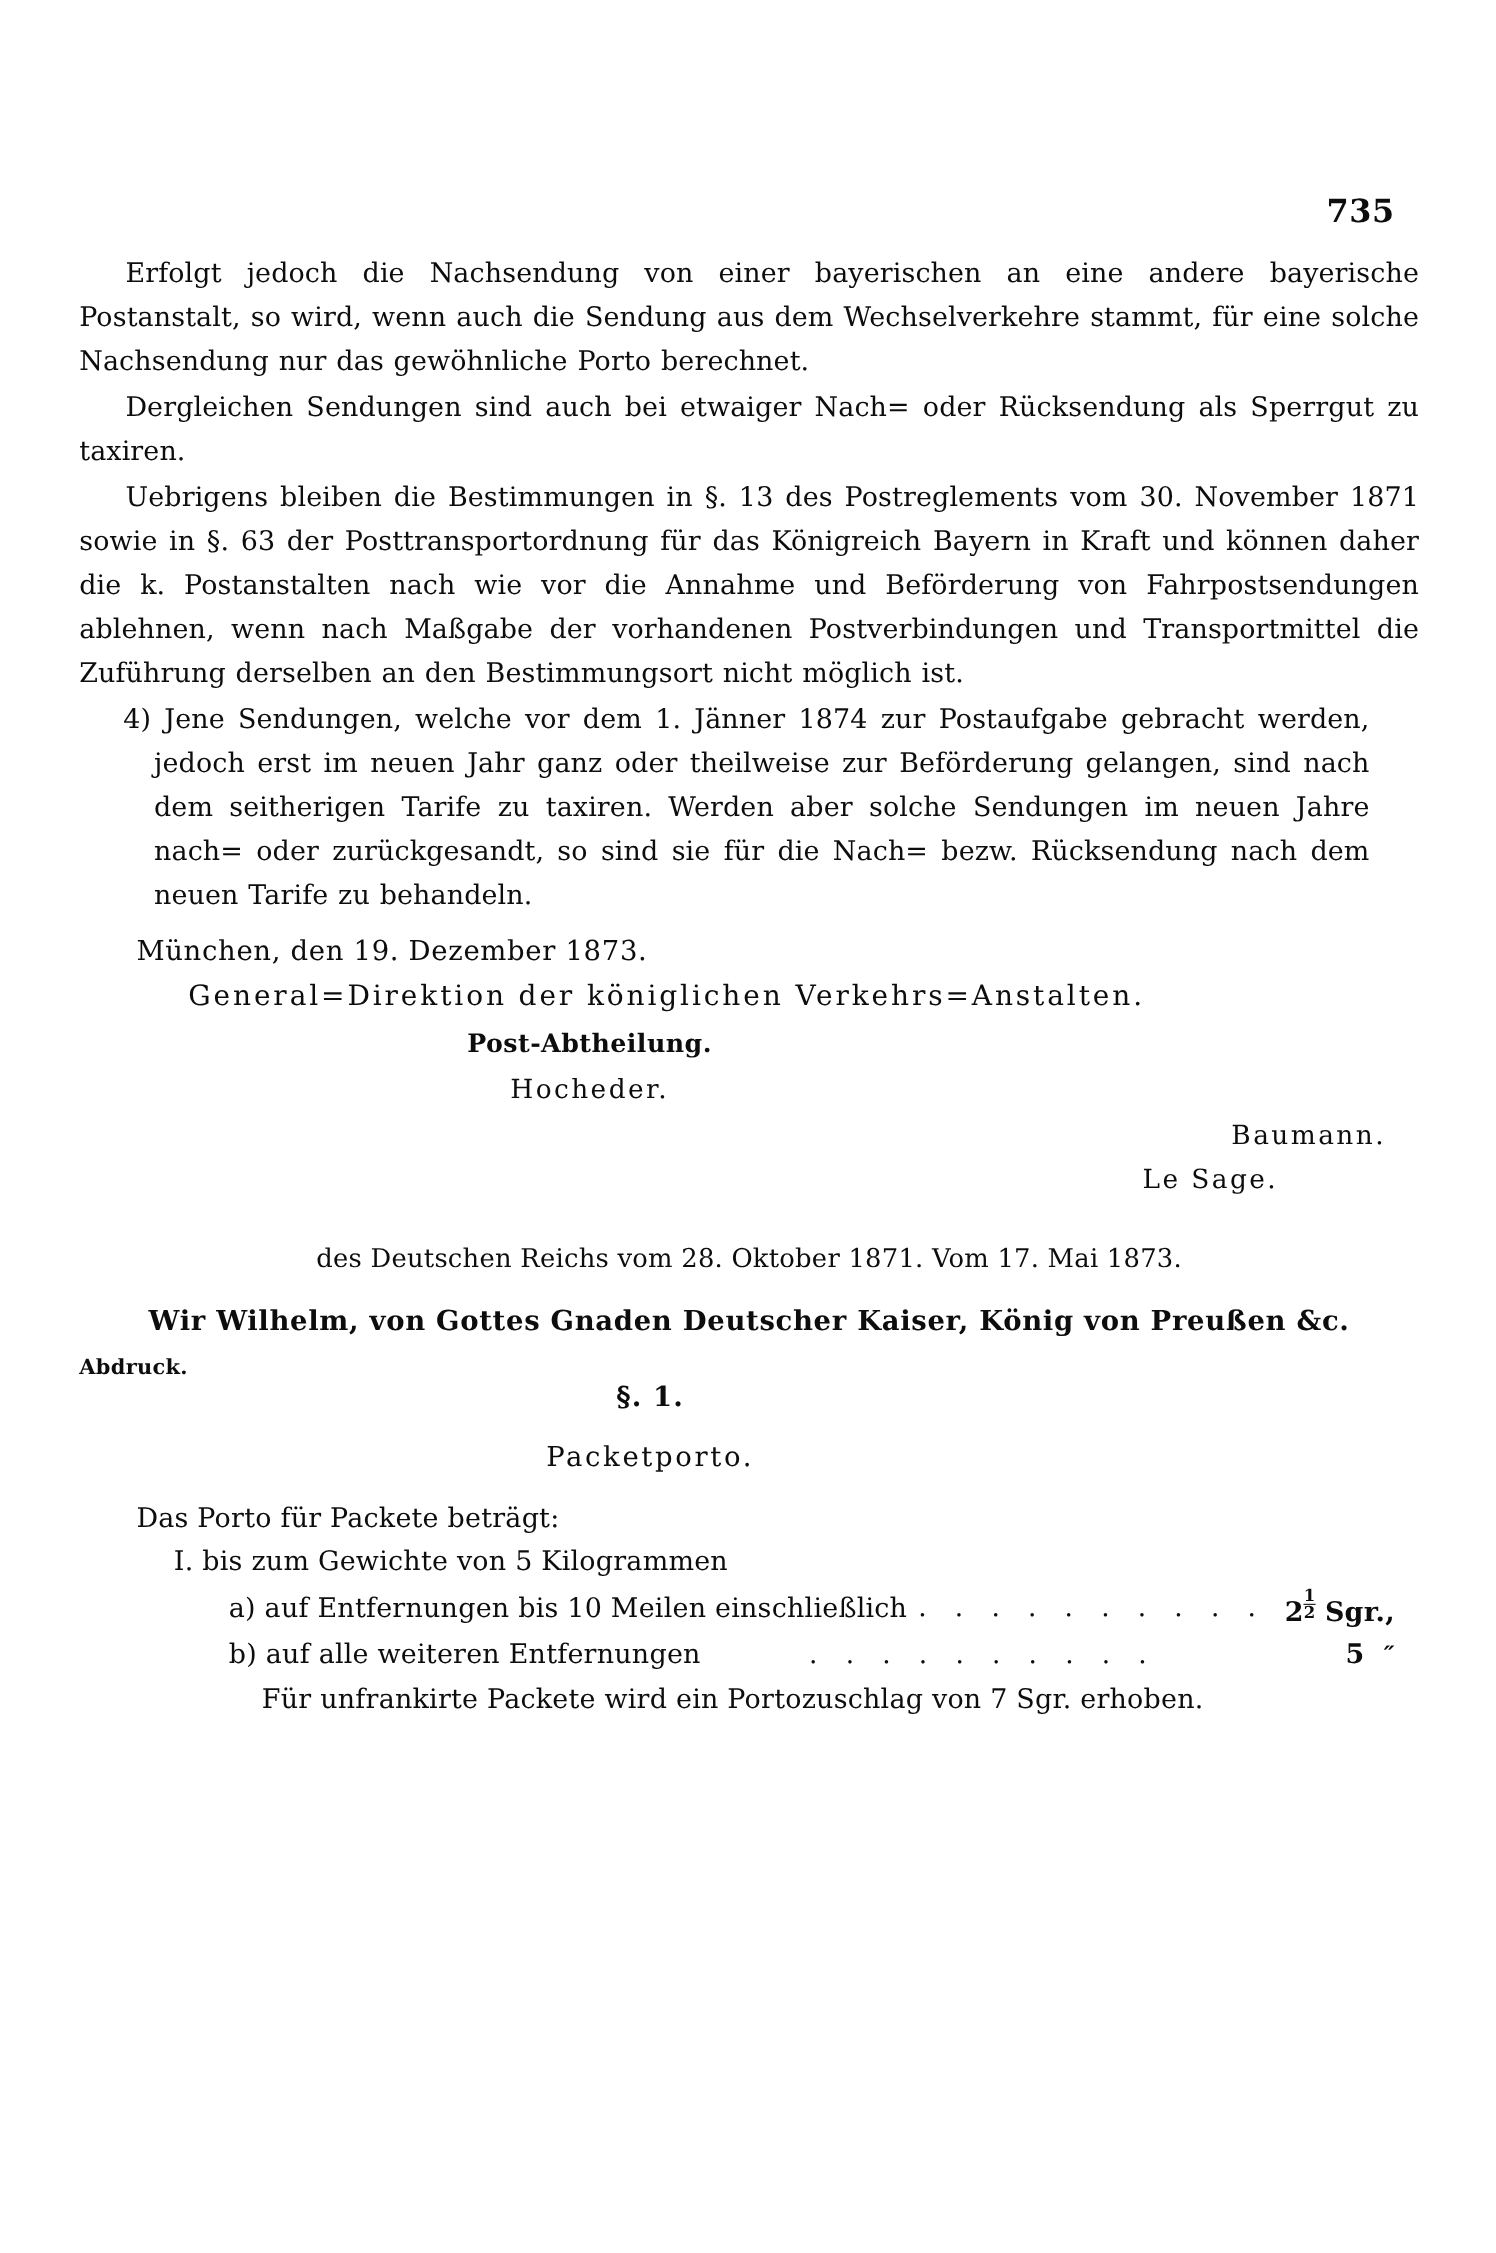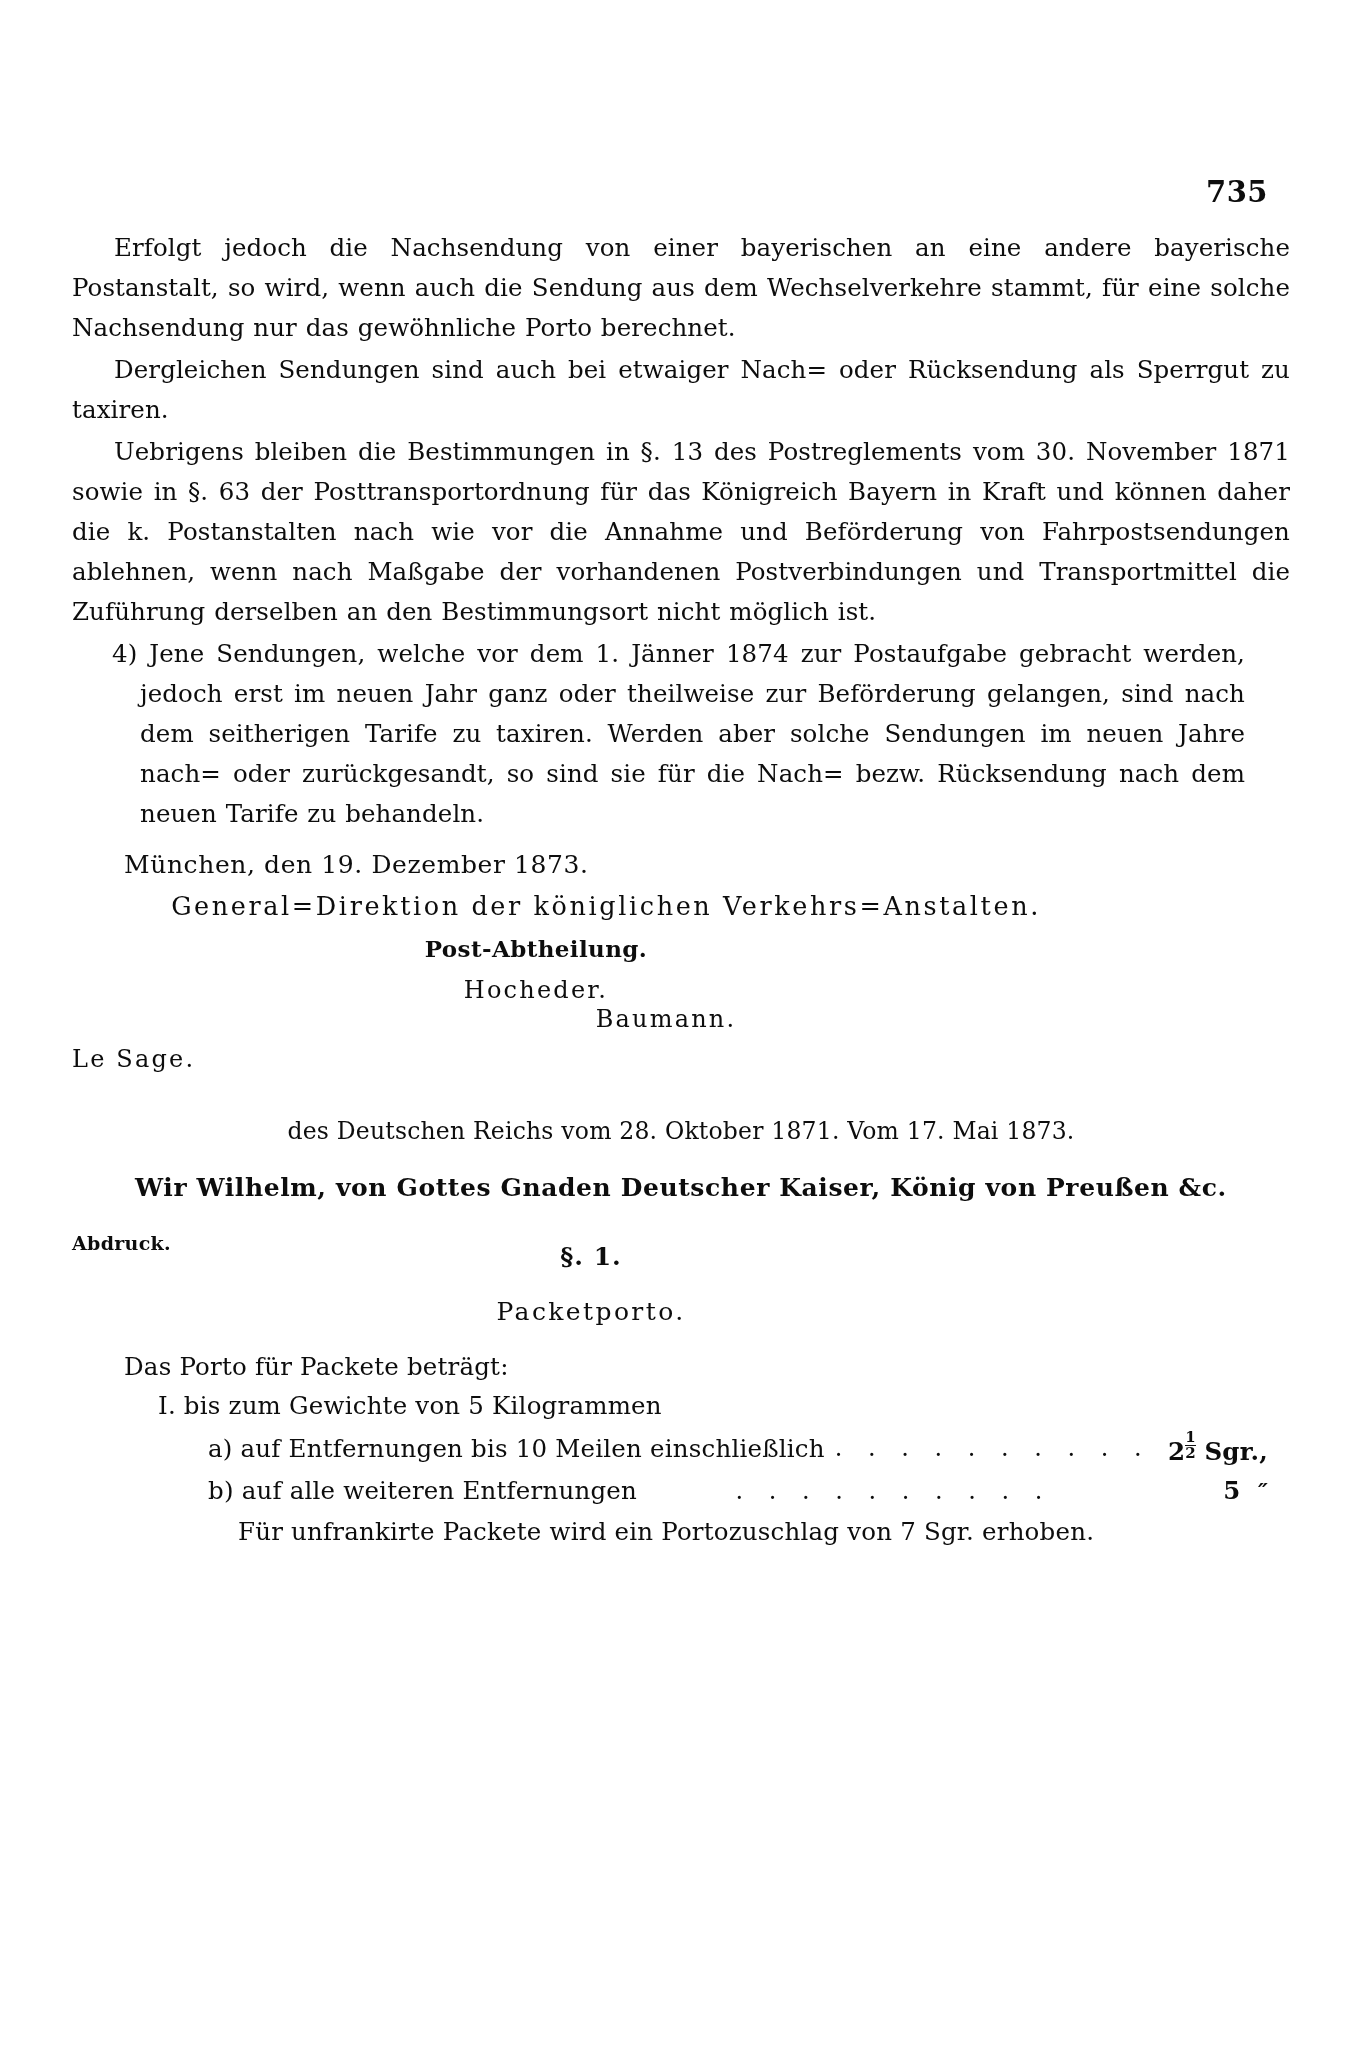"Baumann." .sig-name2 { margin: 1px 0 0 0 -> 14px 0 0 0; text-align: center -> right }
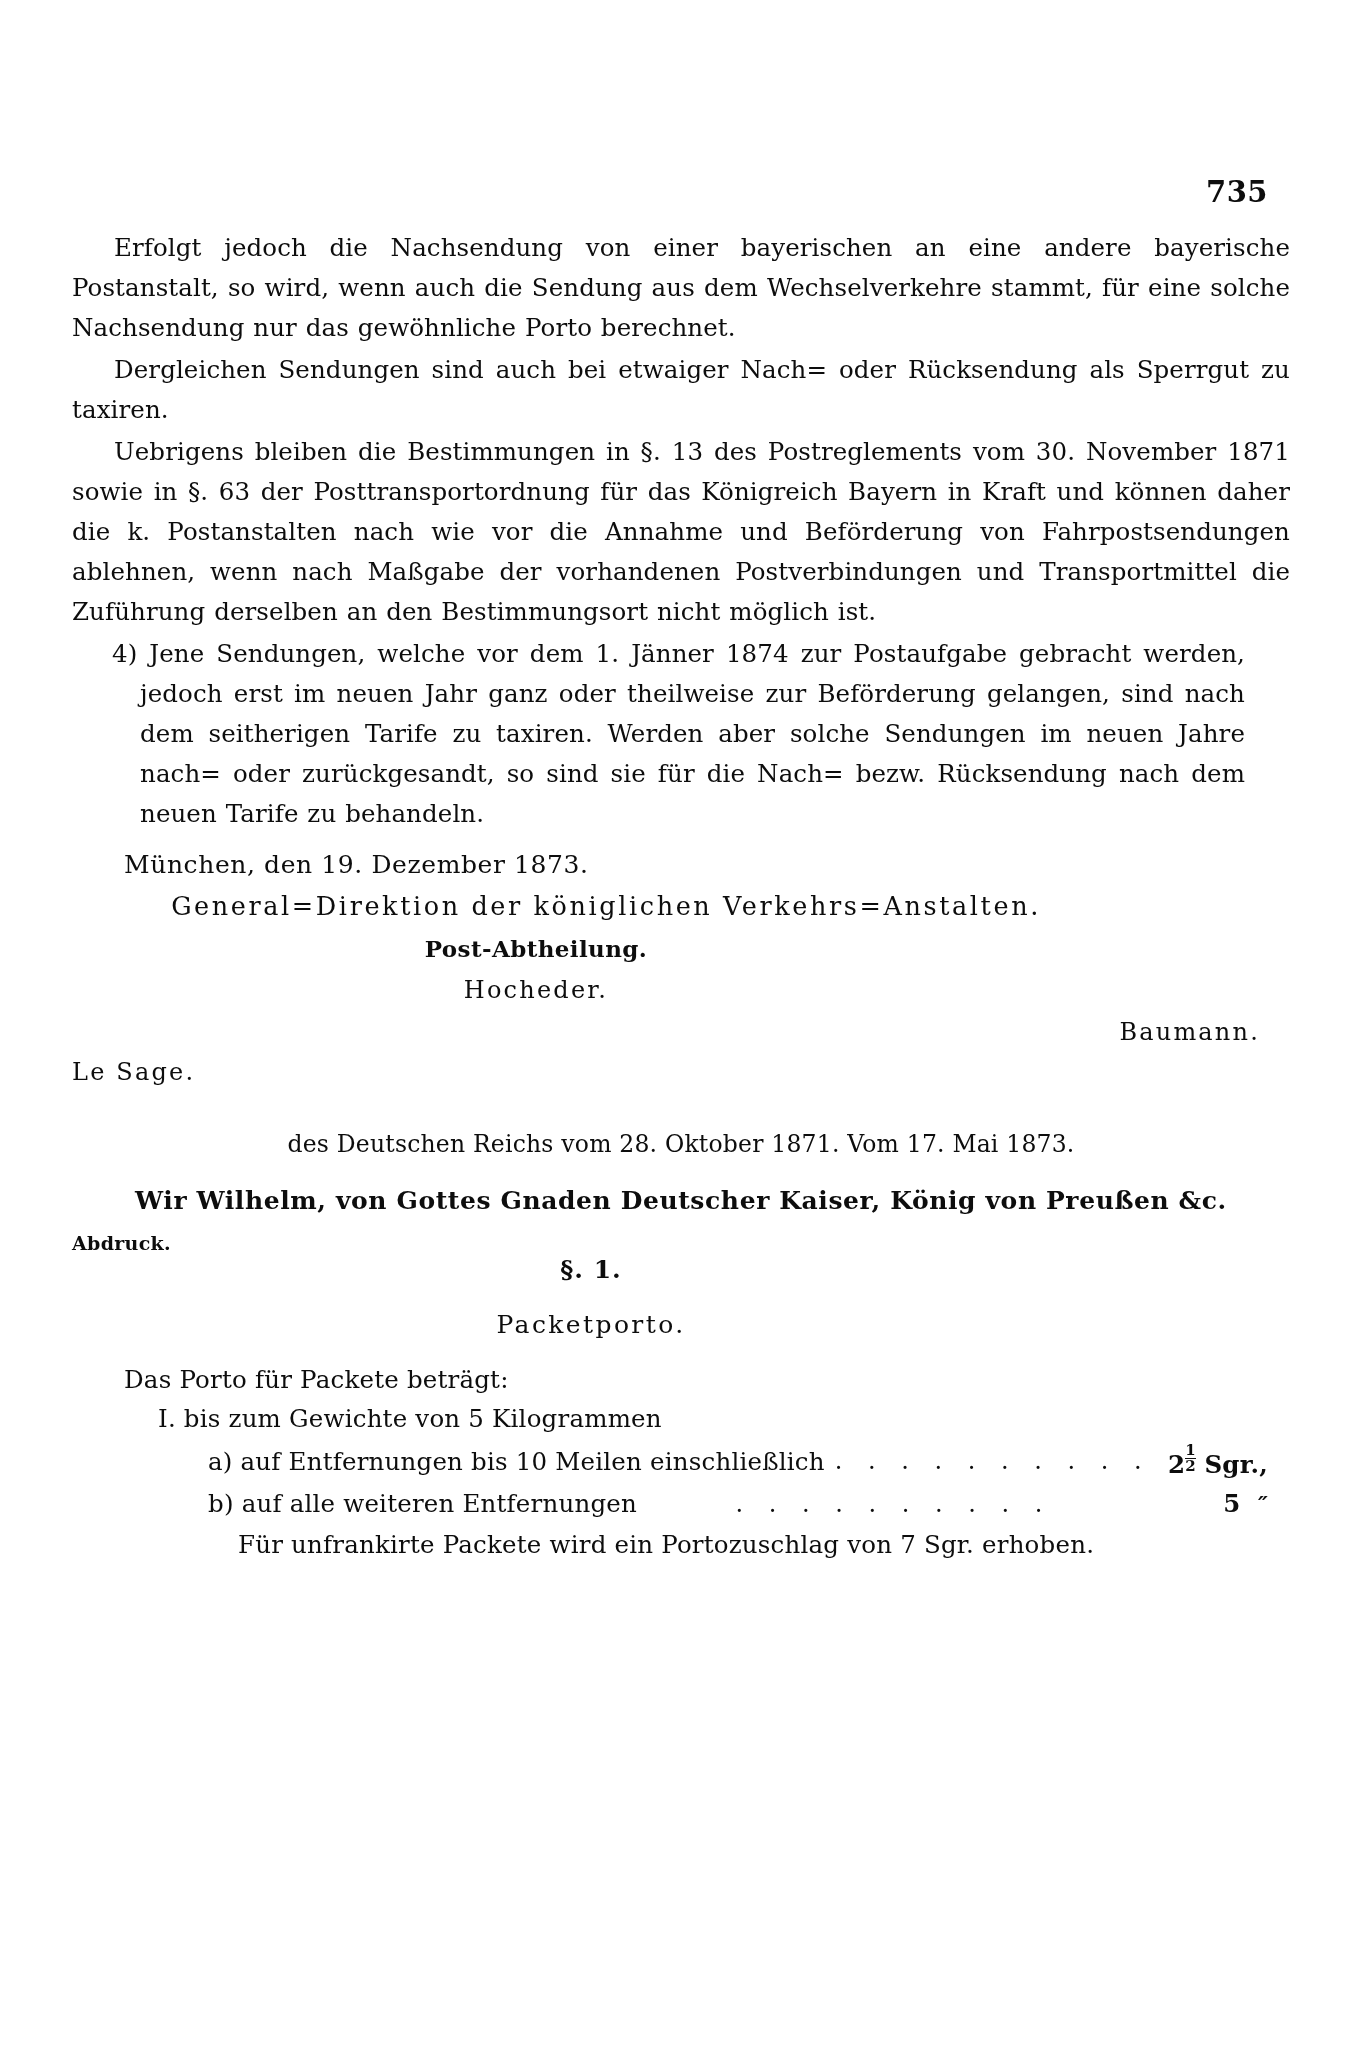"Le Sage." .sig-name3 { text-align: none -> right }
